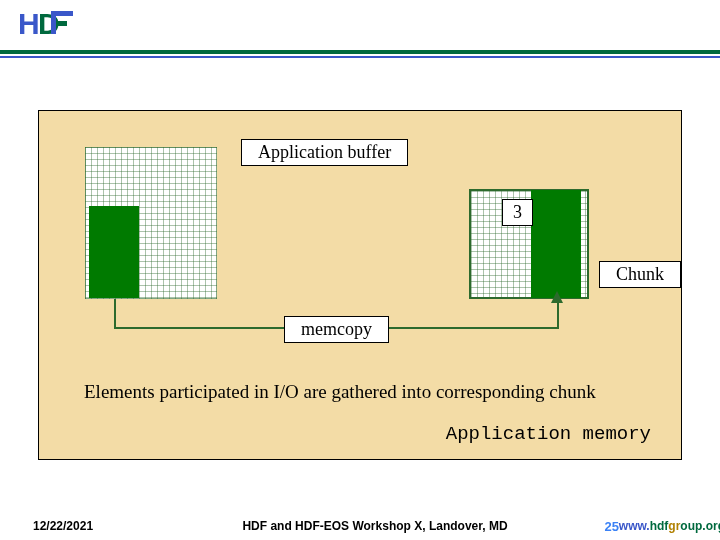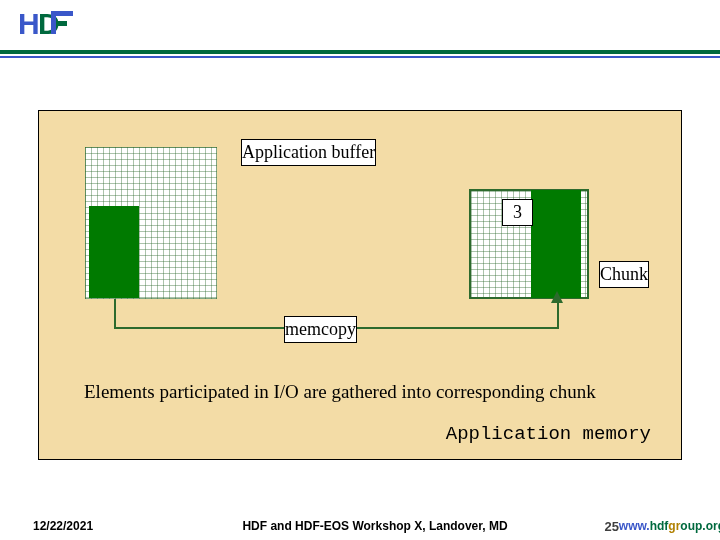"Application buffer" .label-box { padding: 2px 0 -> 2px 16px }
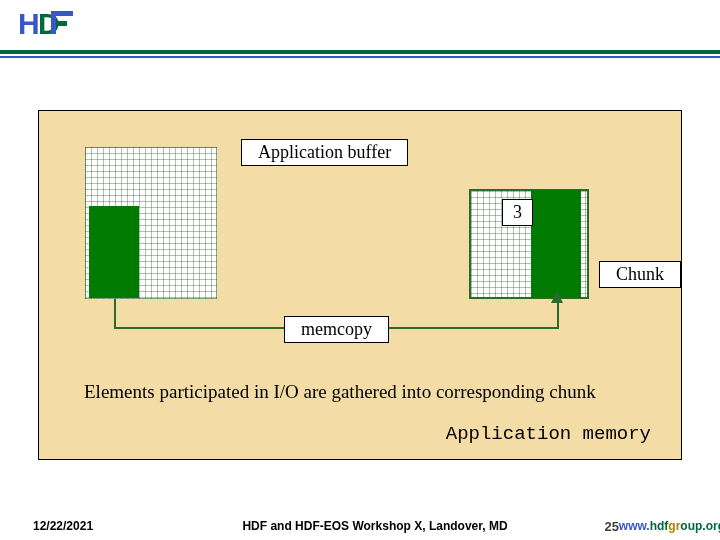"25" .footer .pageno { color: #404040 -> #3b82f6 }
